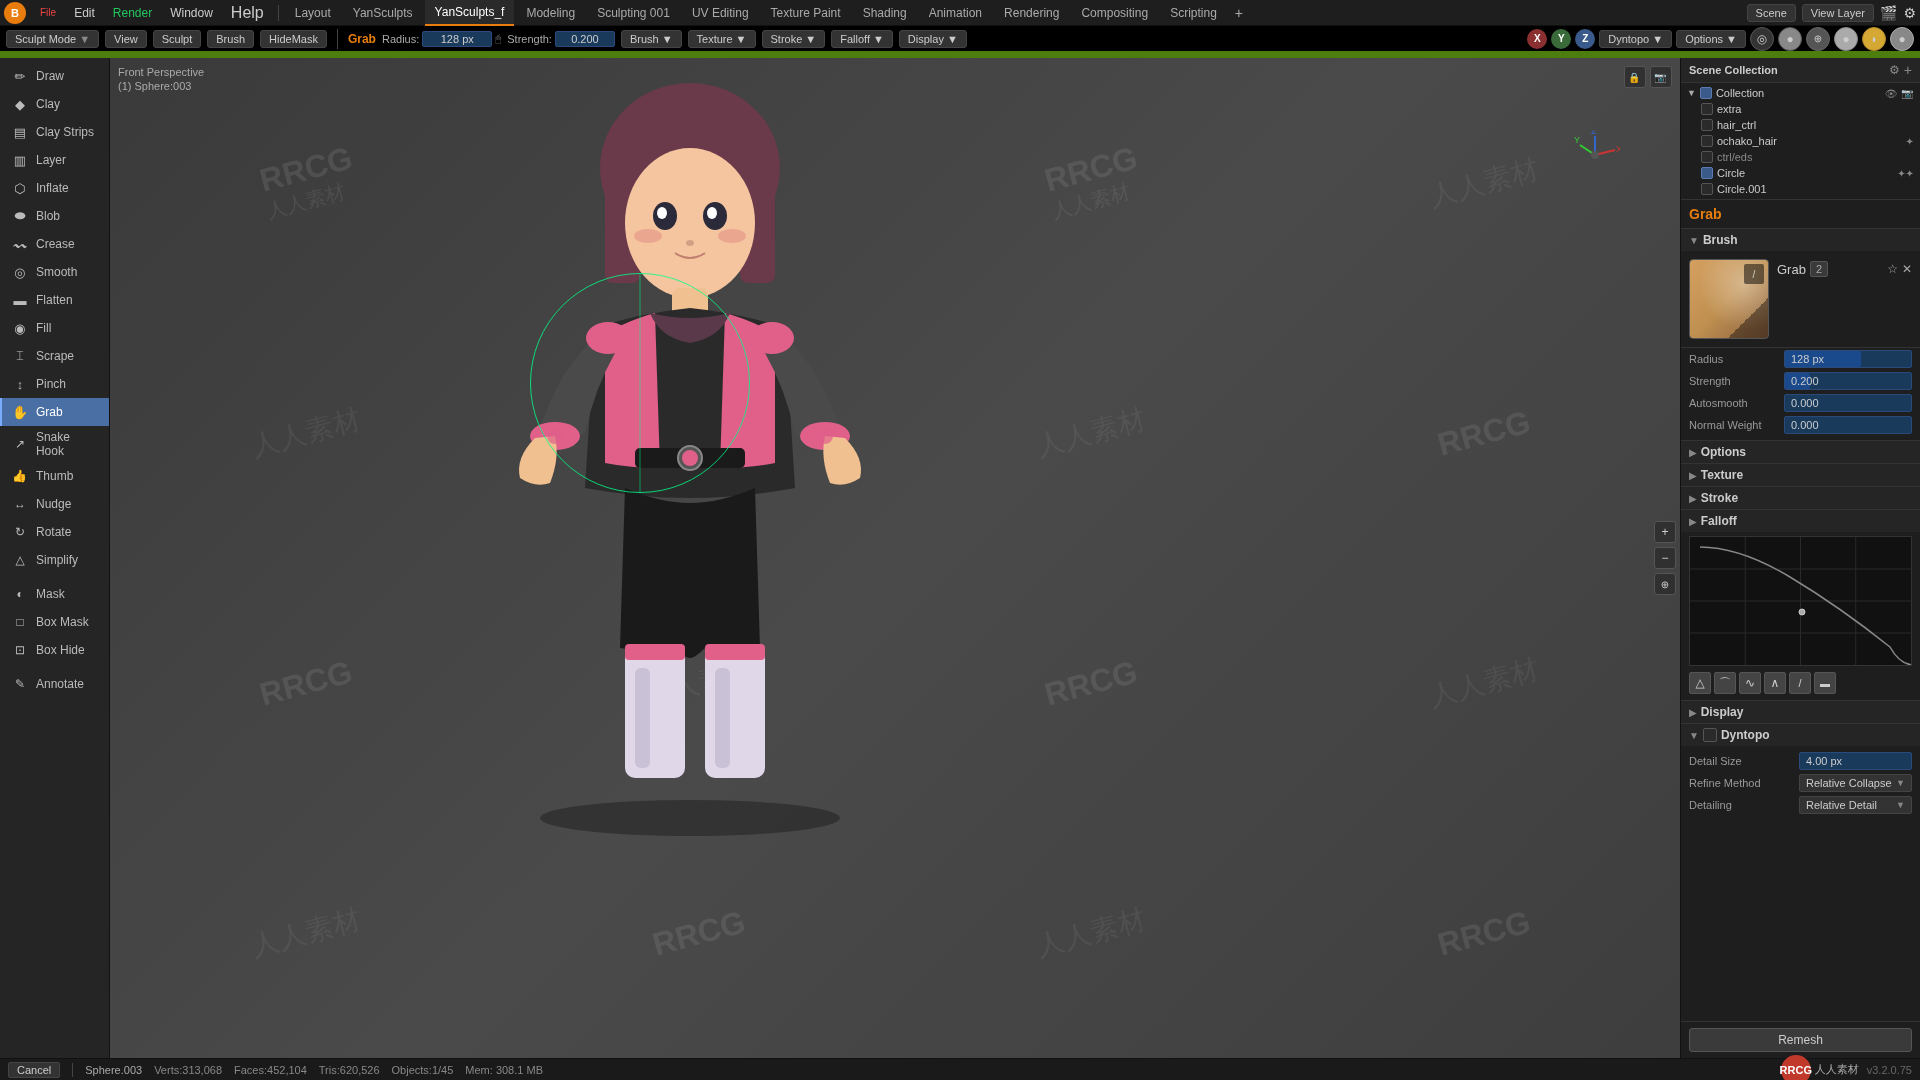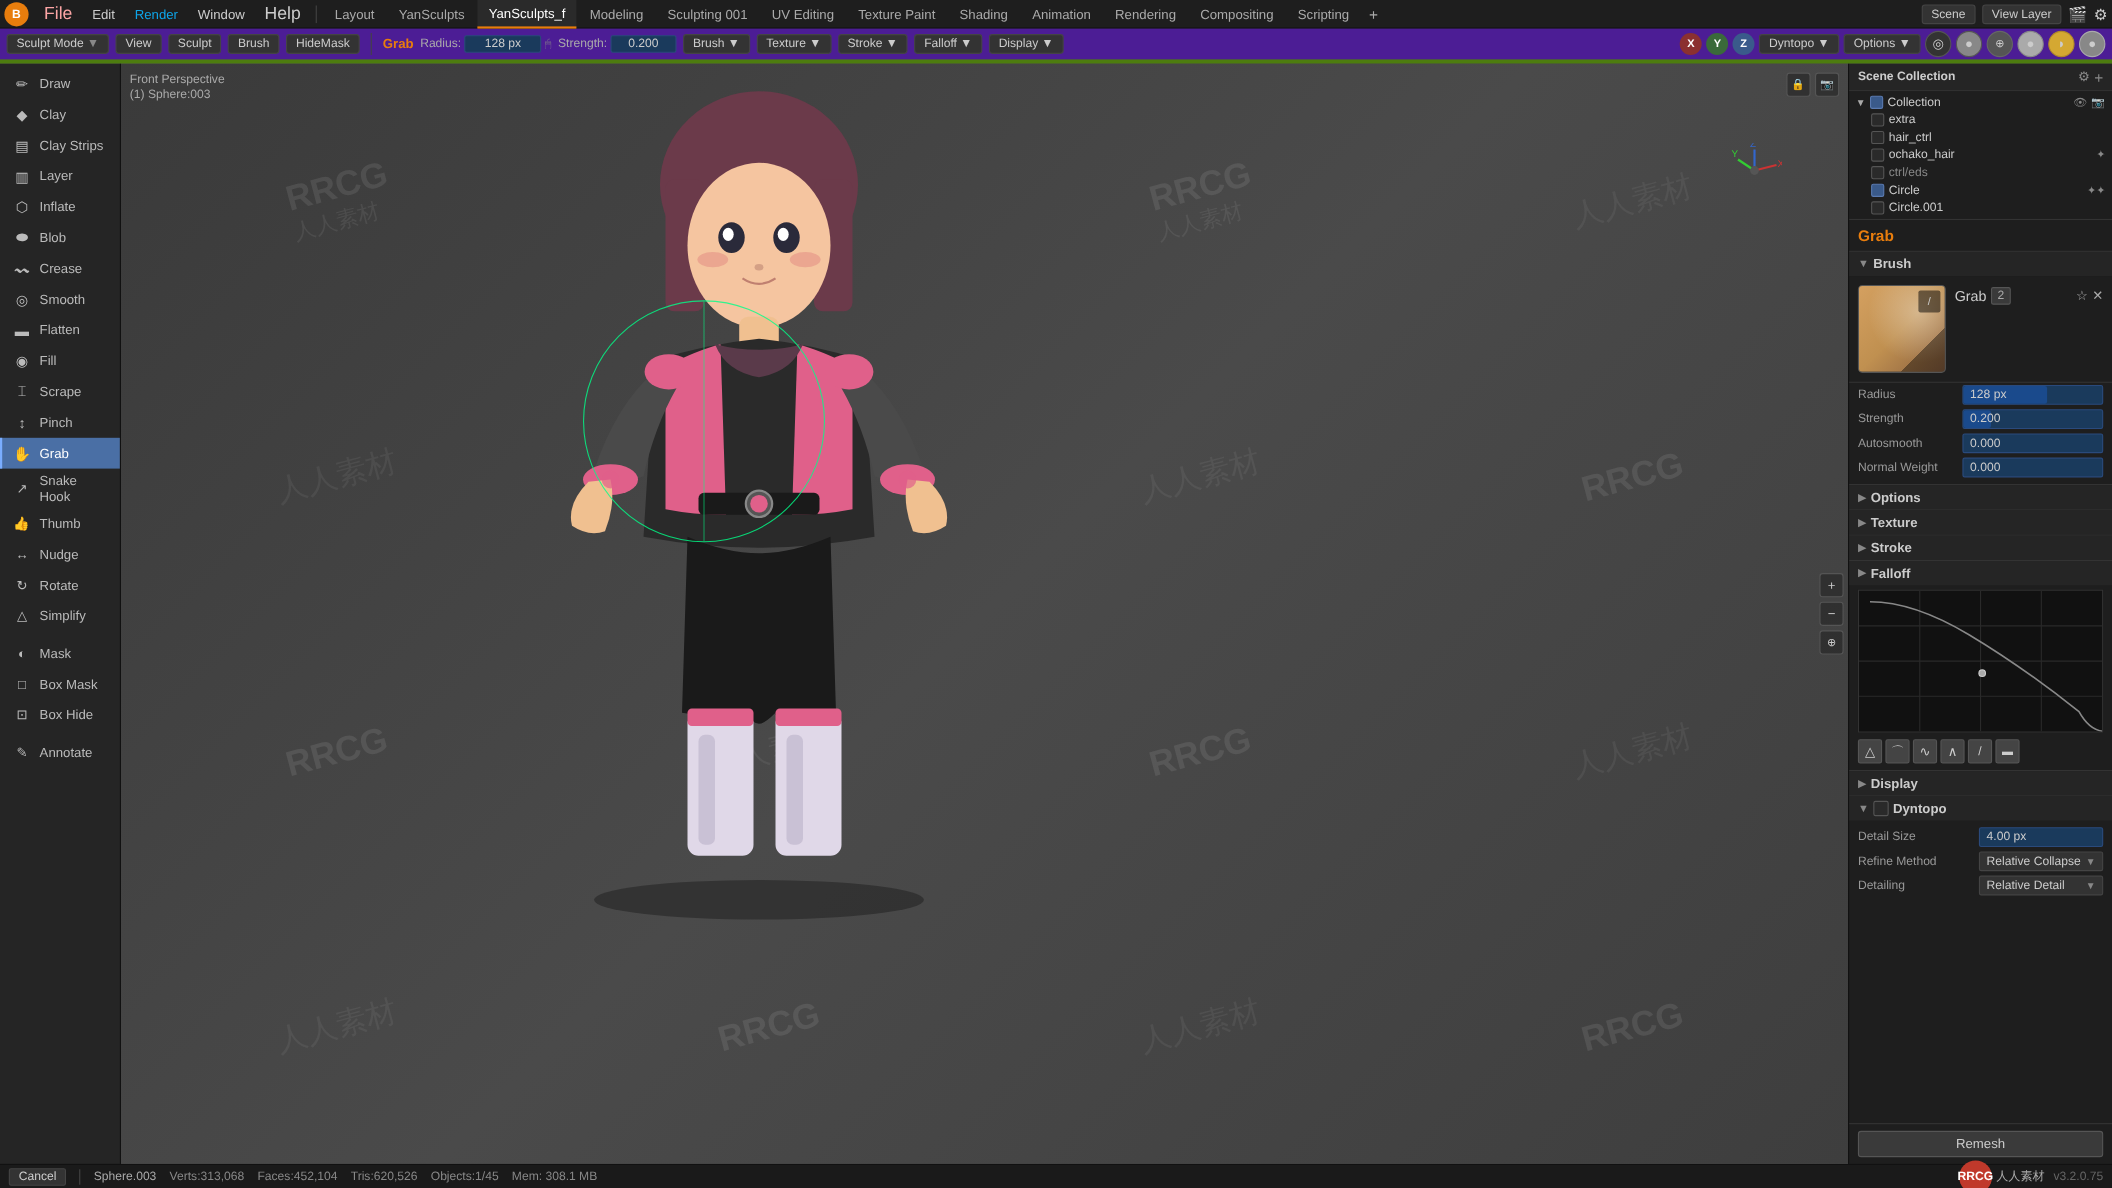"File" div { color: #fca5a5 -> #ef4444; font-size: 16px -> 10px }
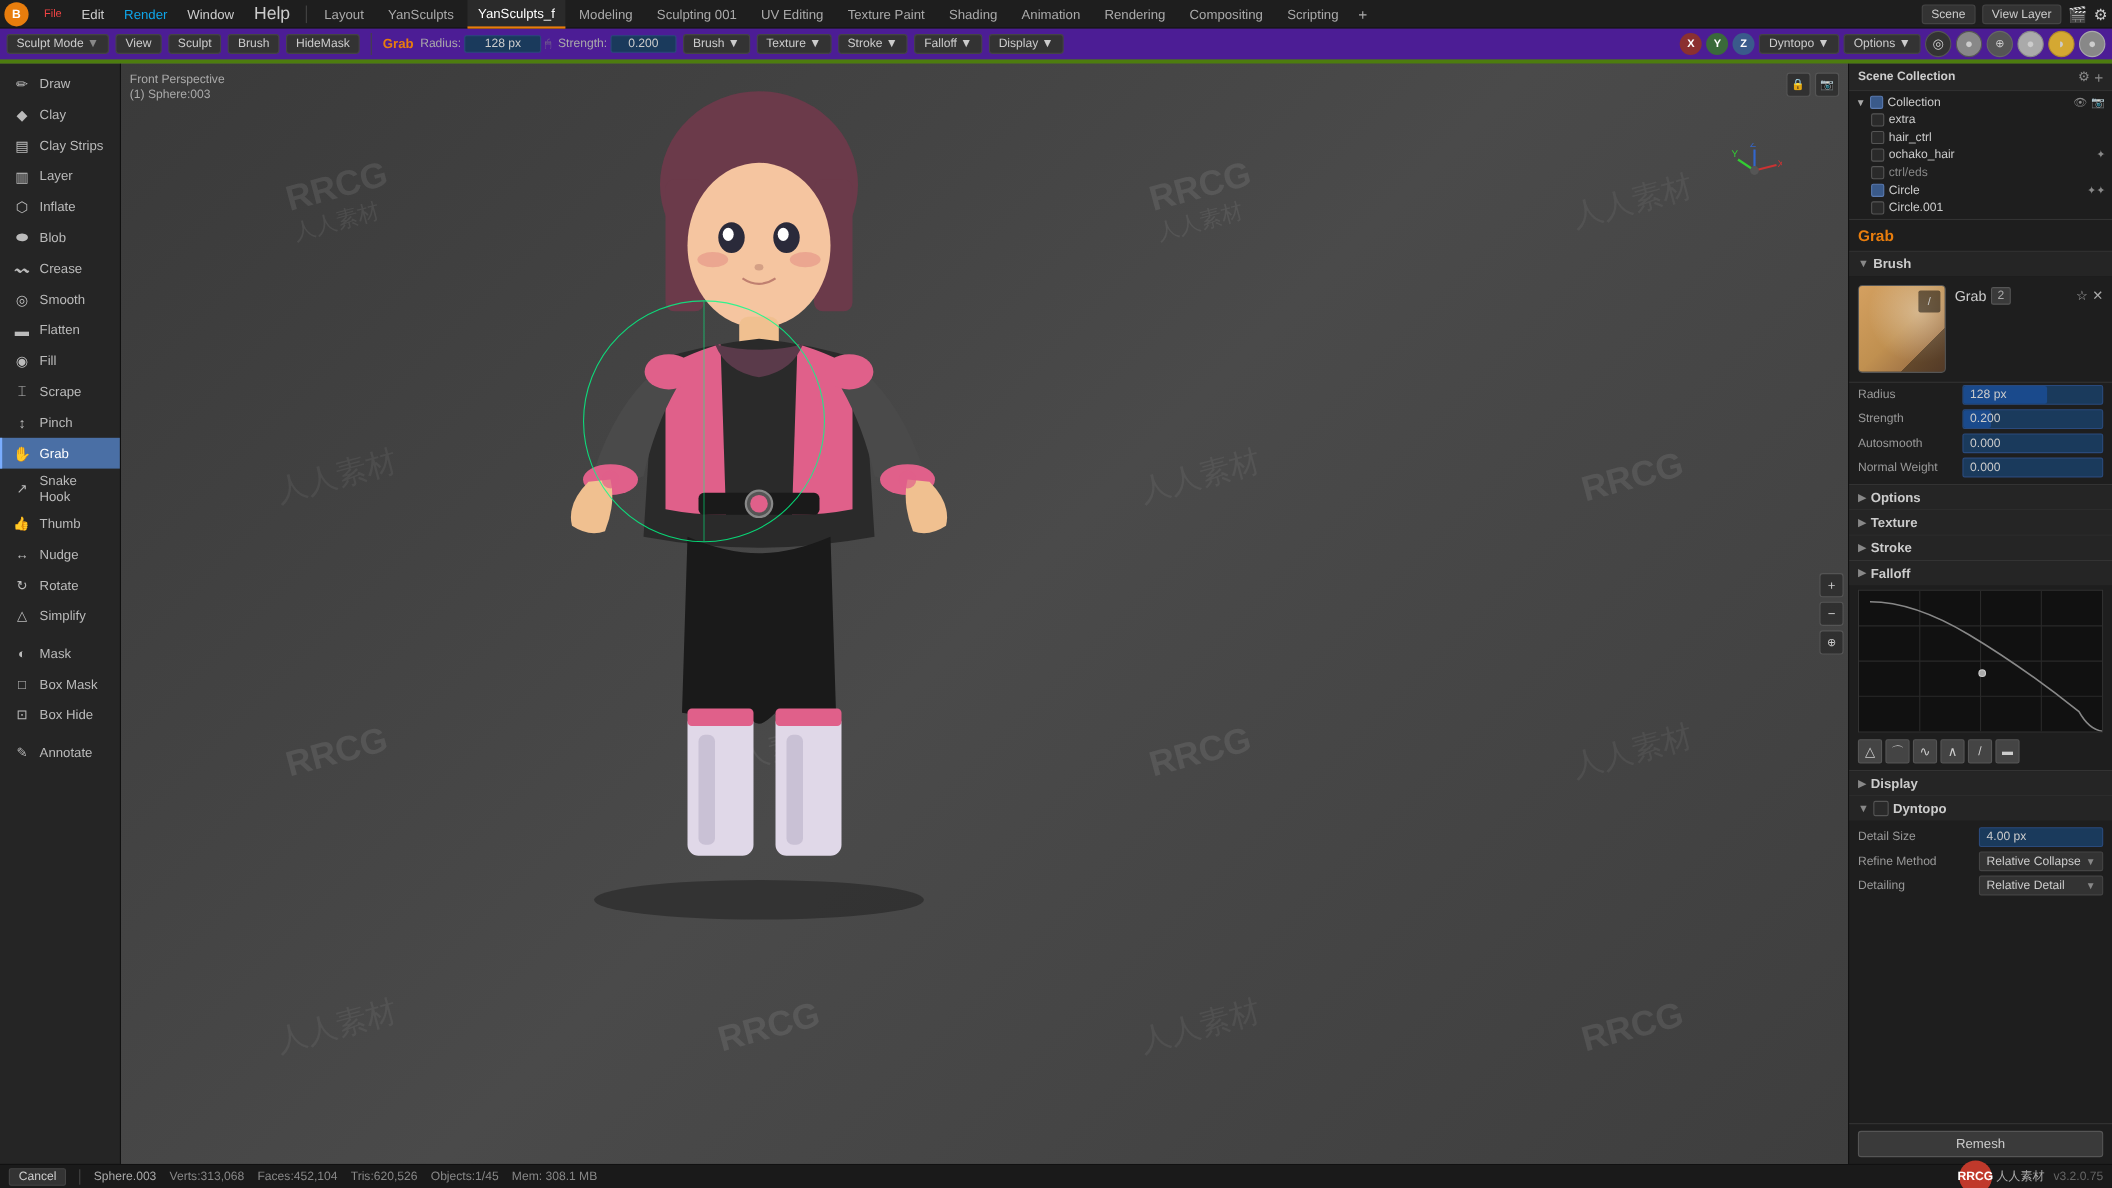"Render" div { color: #0ea5e9 -> #22c55e }
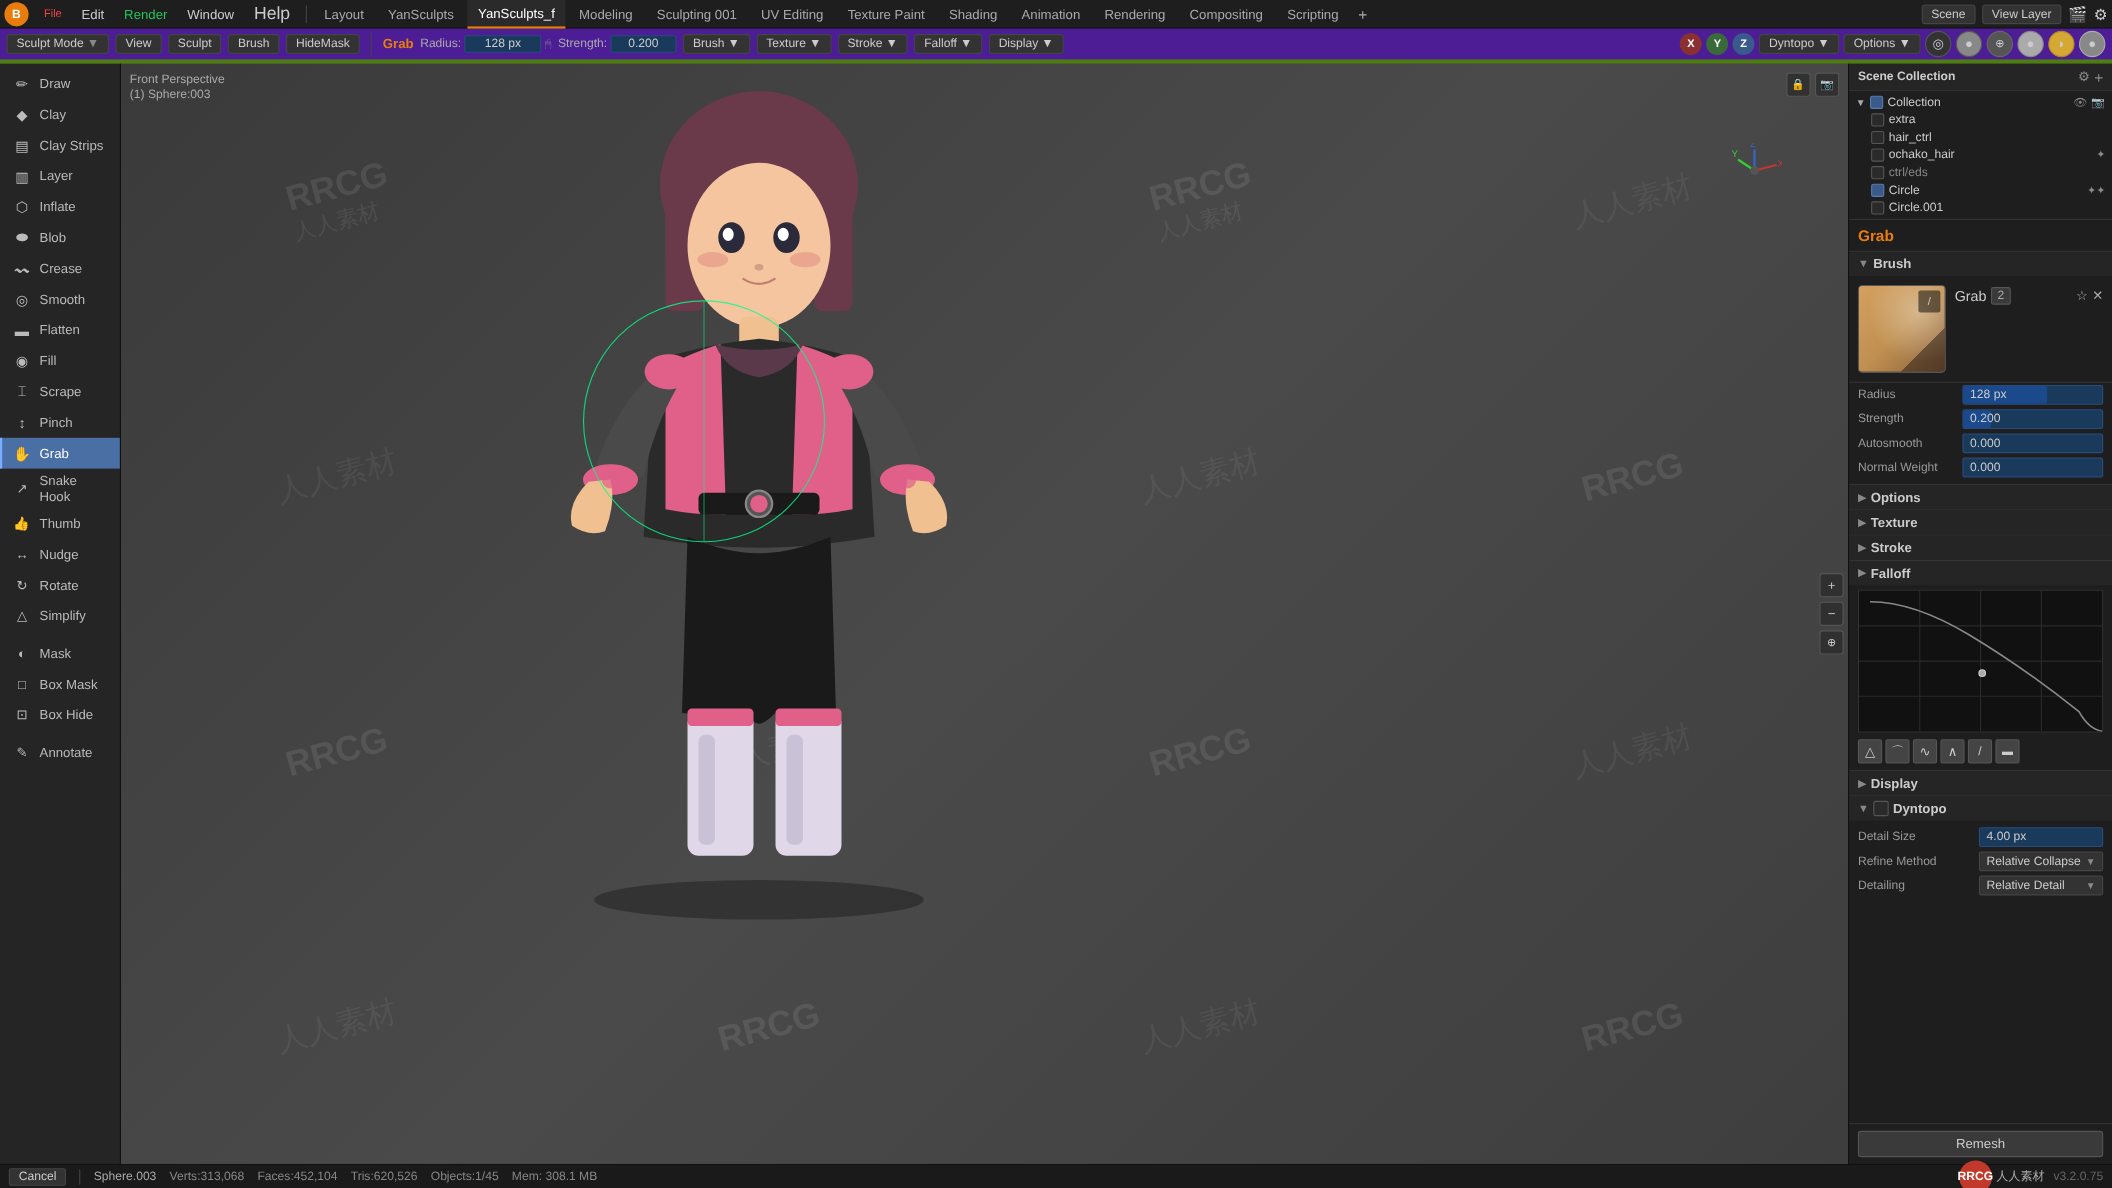"Sculpt Mode" div { background: #4c1d95 -> #000000; border-bottom: 4px solid #4d7c0f -> 7px solid #4d7c0f }
